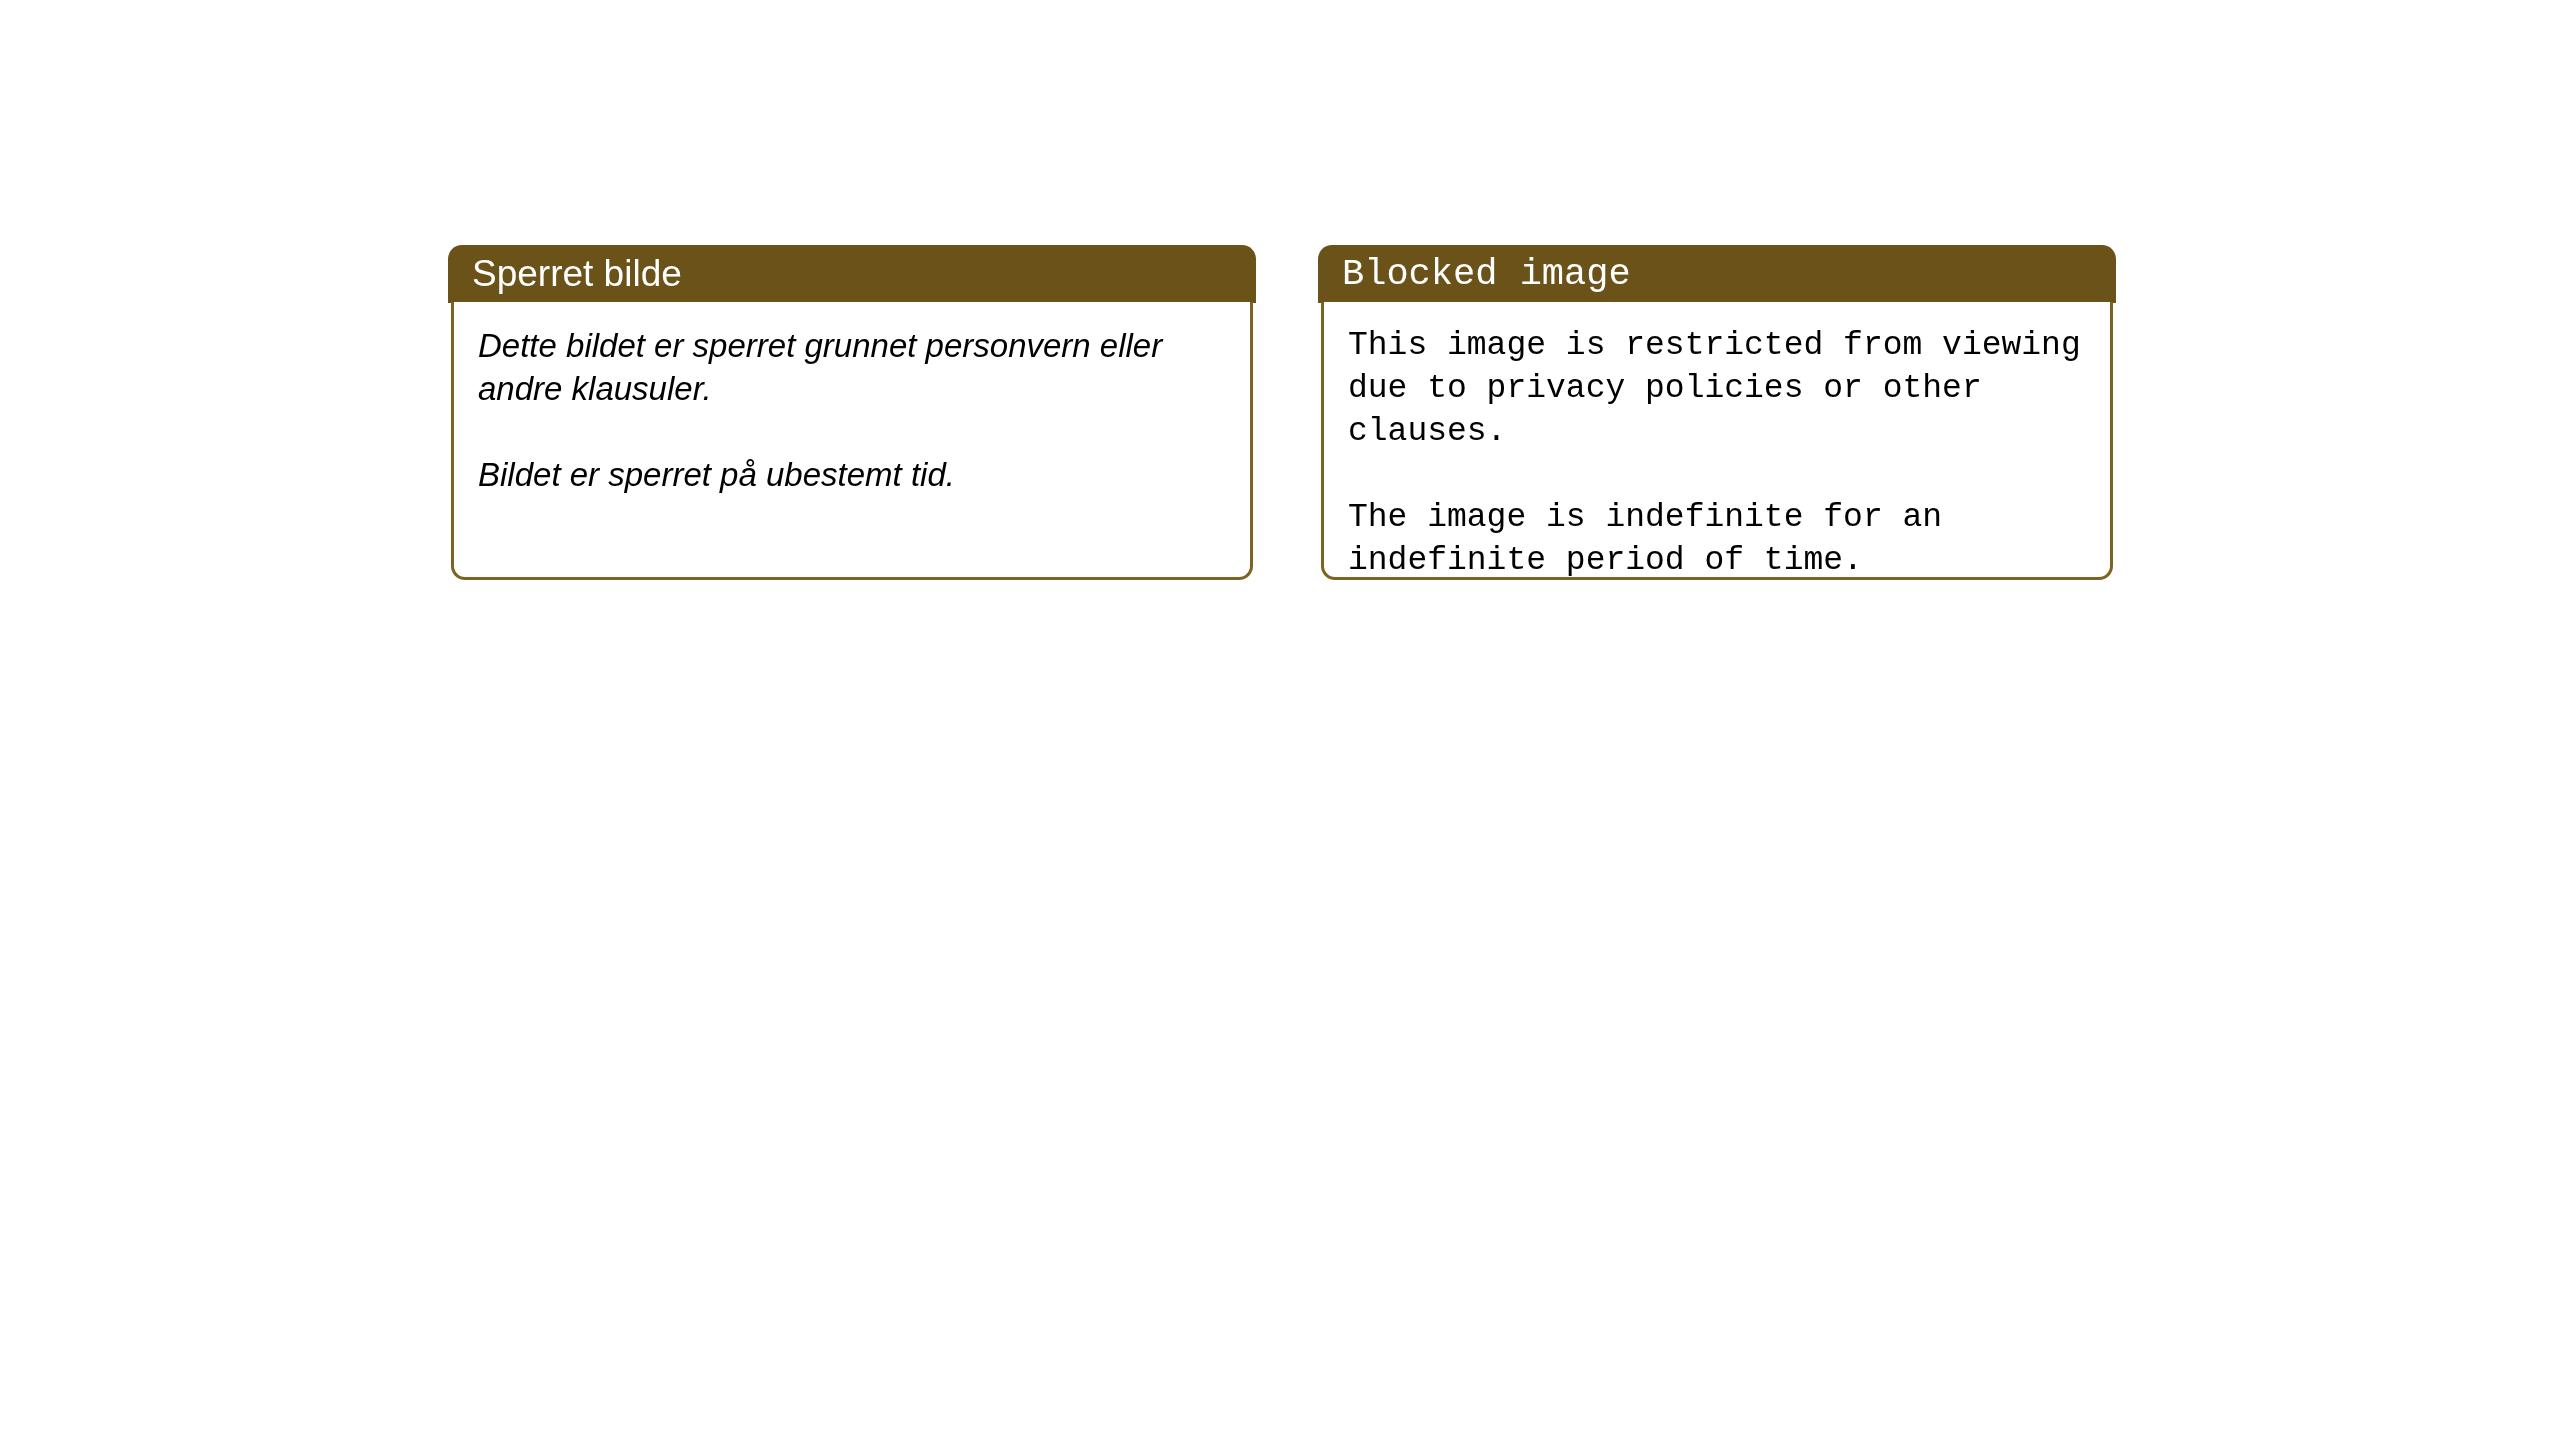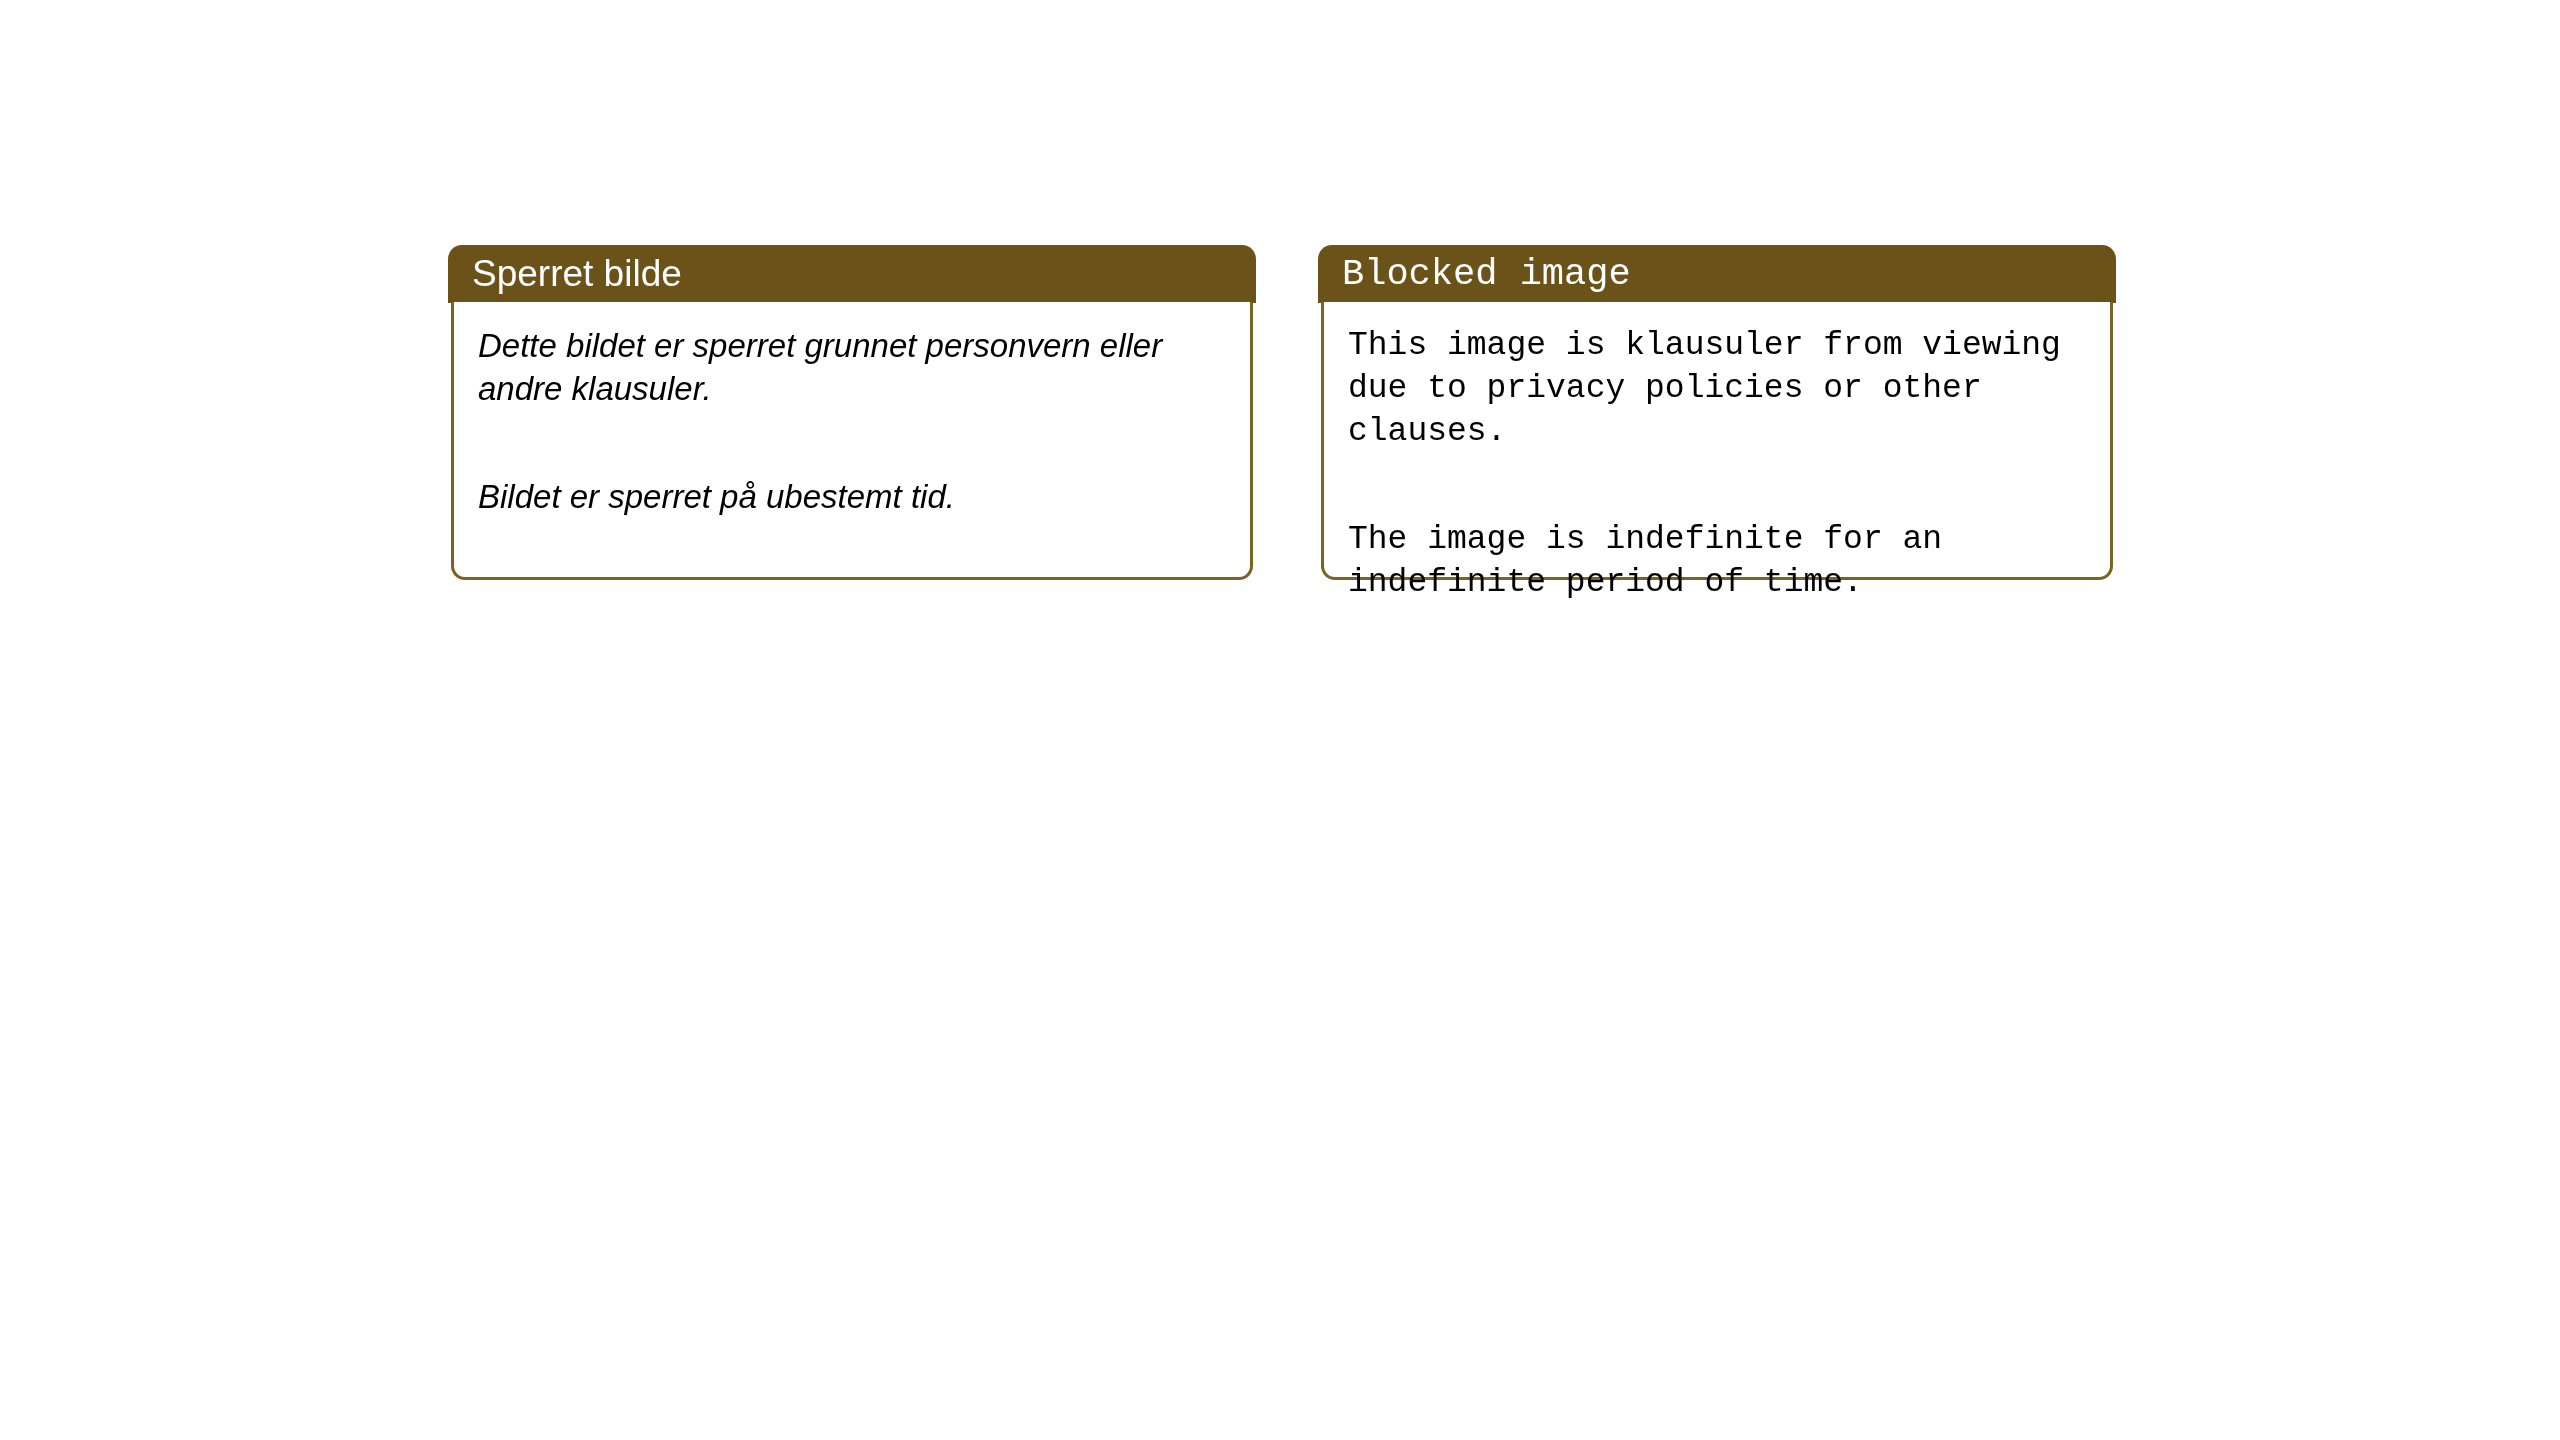"This image is klausuler from" p.card-paragraph { text: klausuler -> restricted }
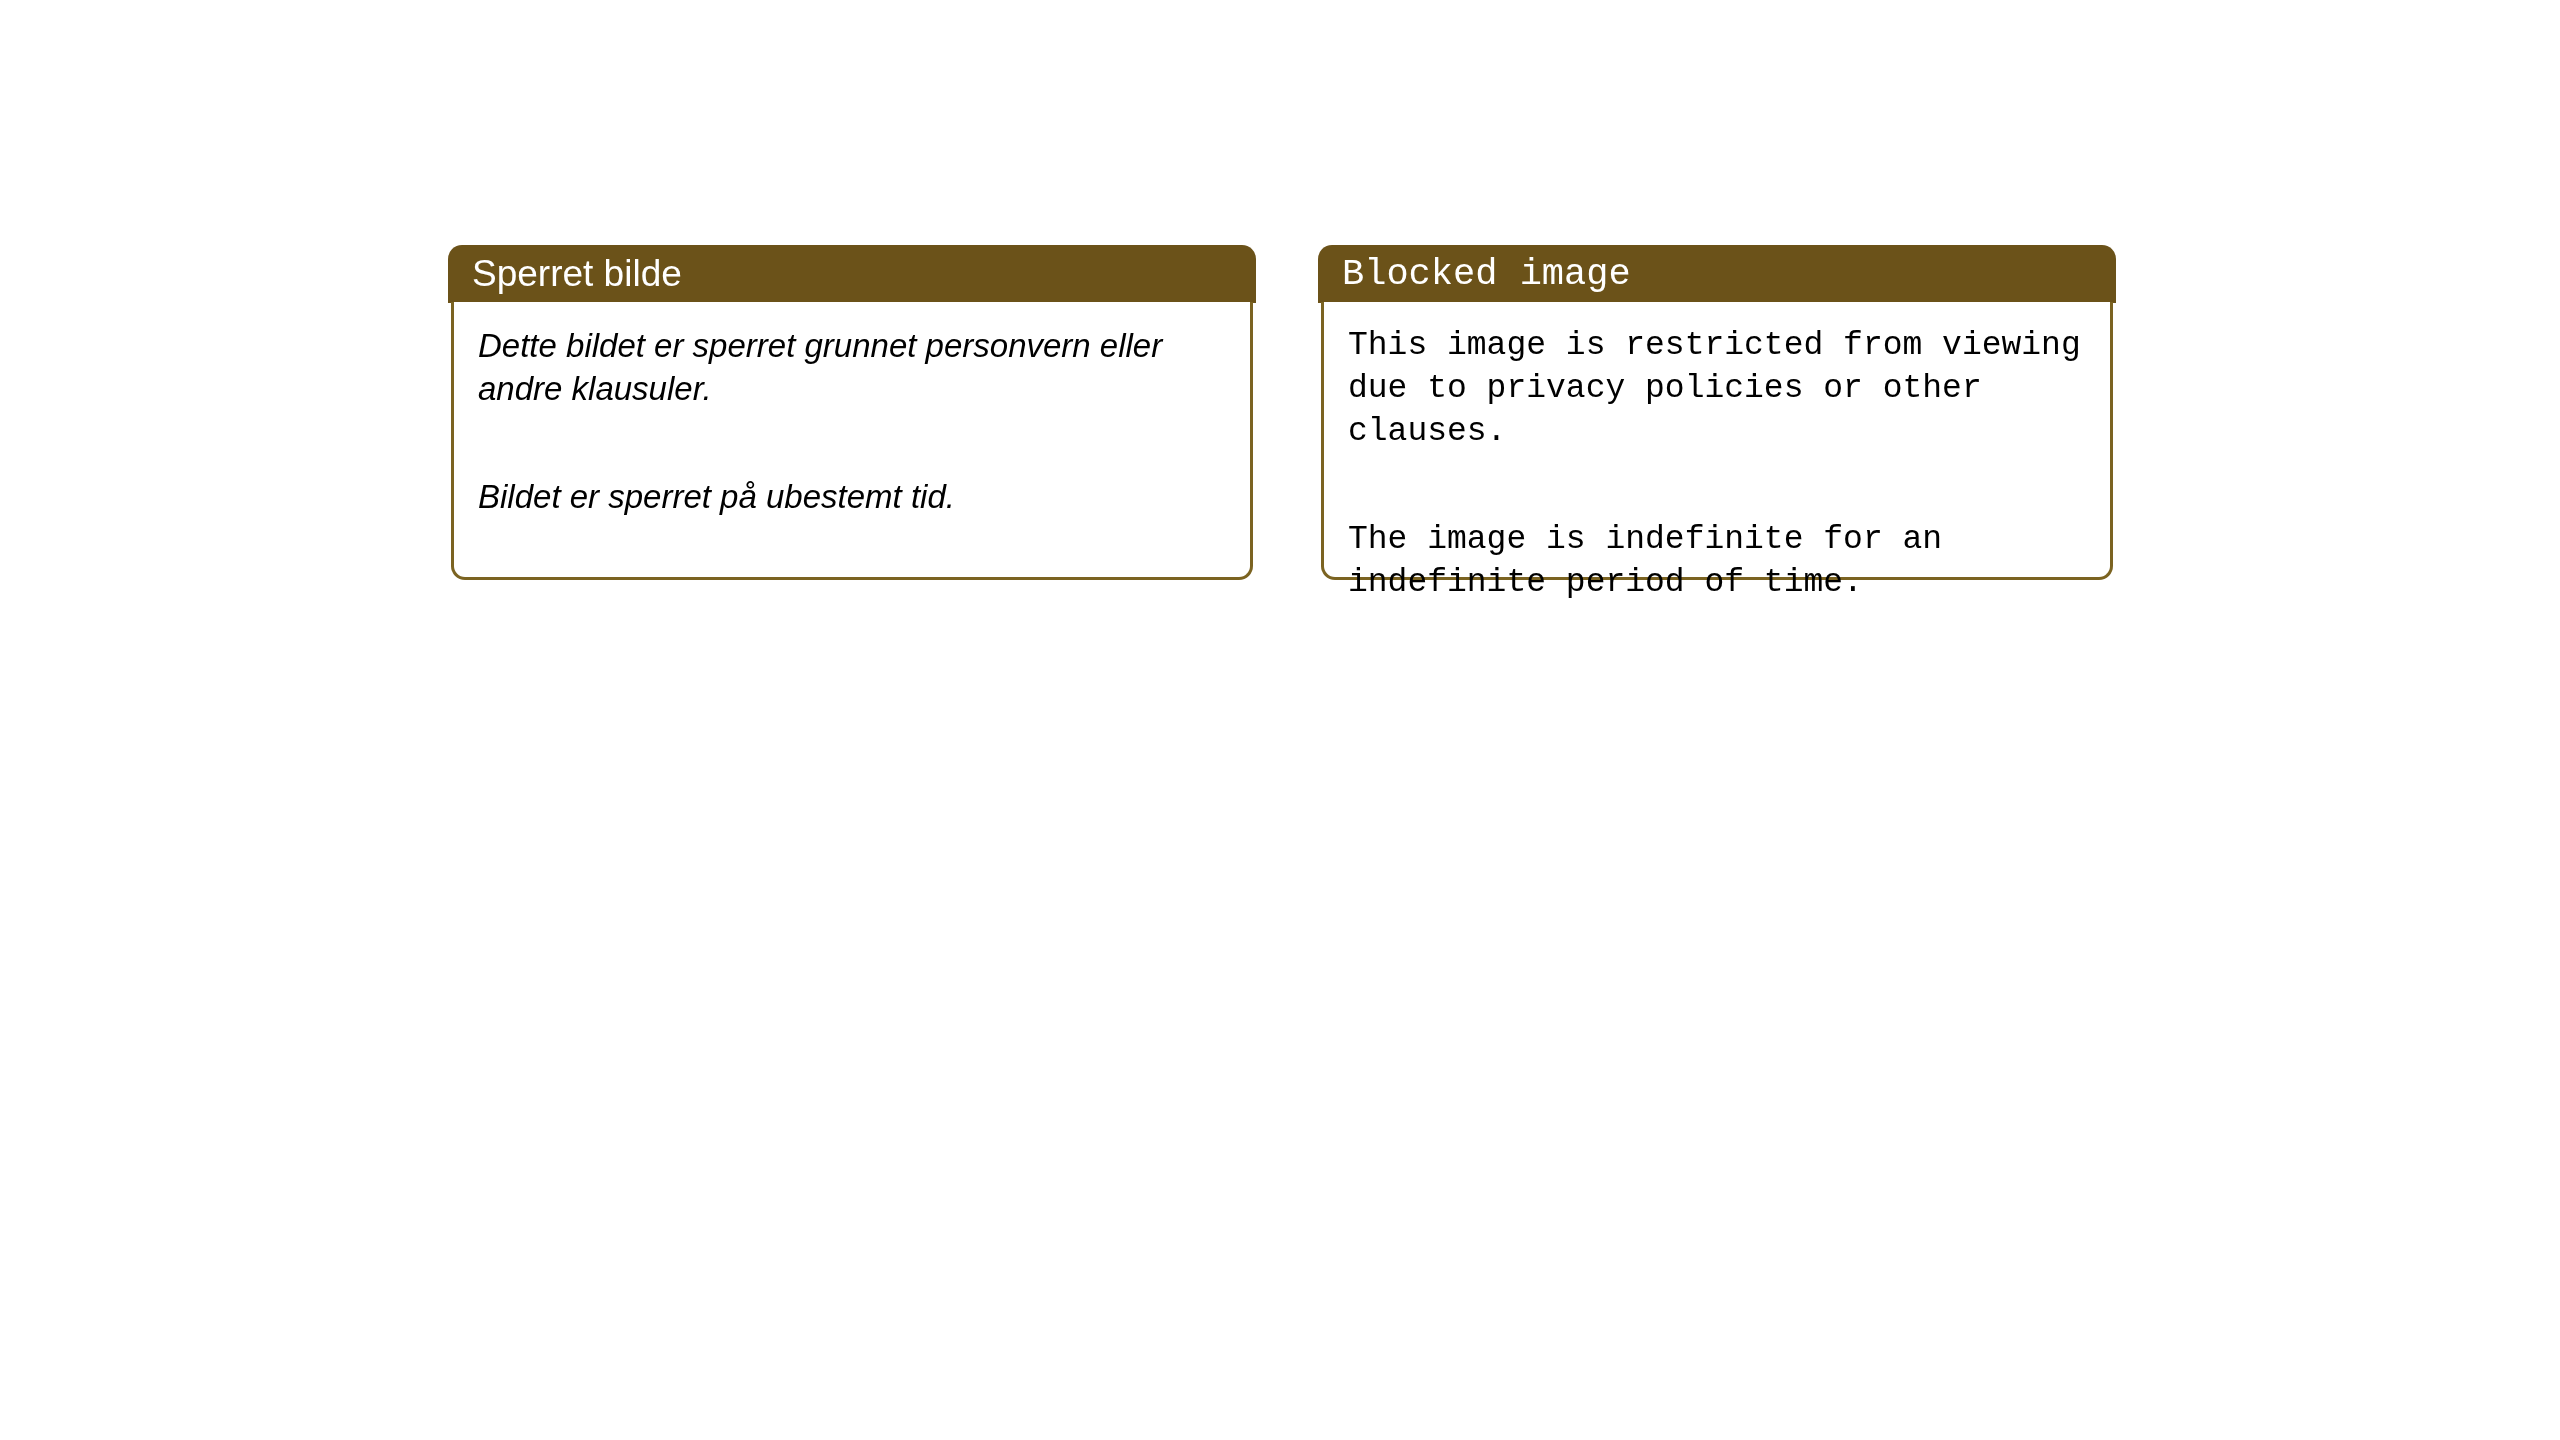"Bildet er sperret på ubestemt" .notice-card .card-paragraph + .card-paragraph { margin-top: 65px -> 43px }
